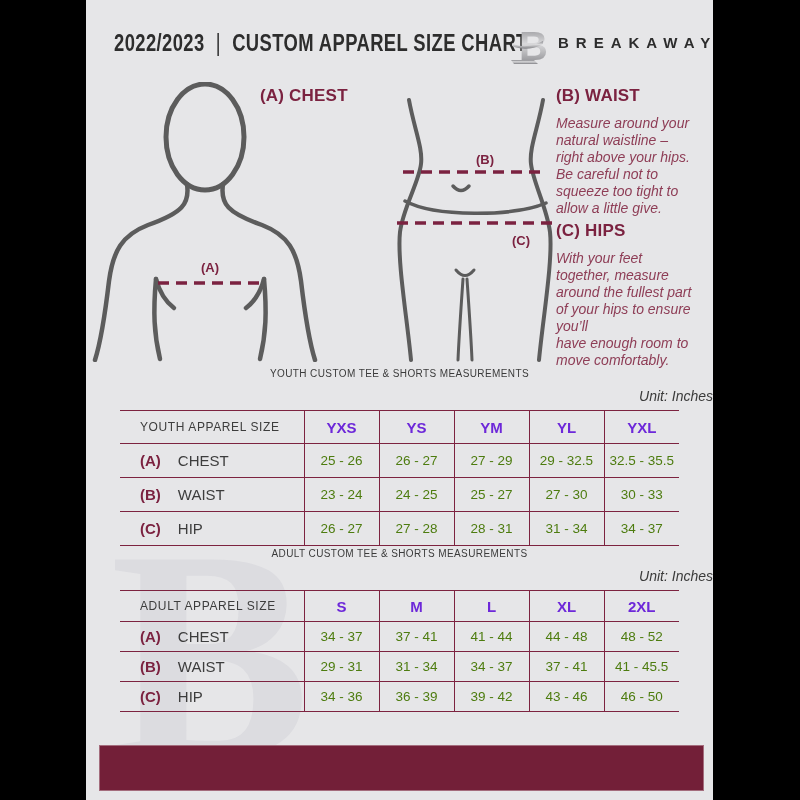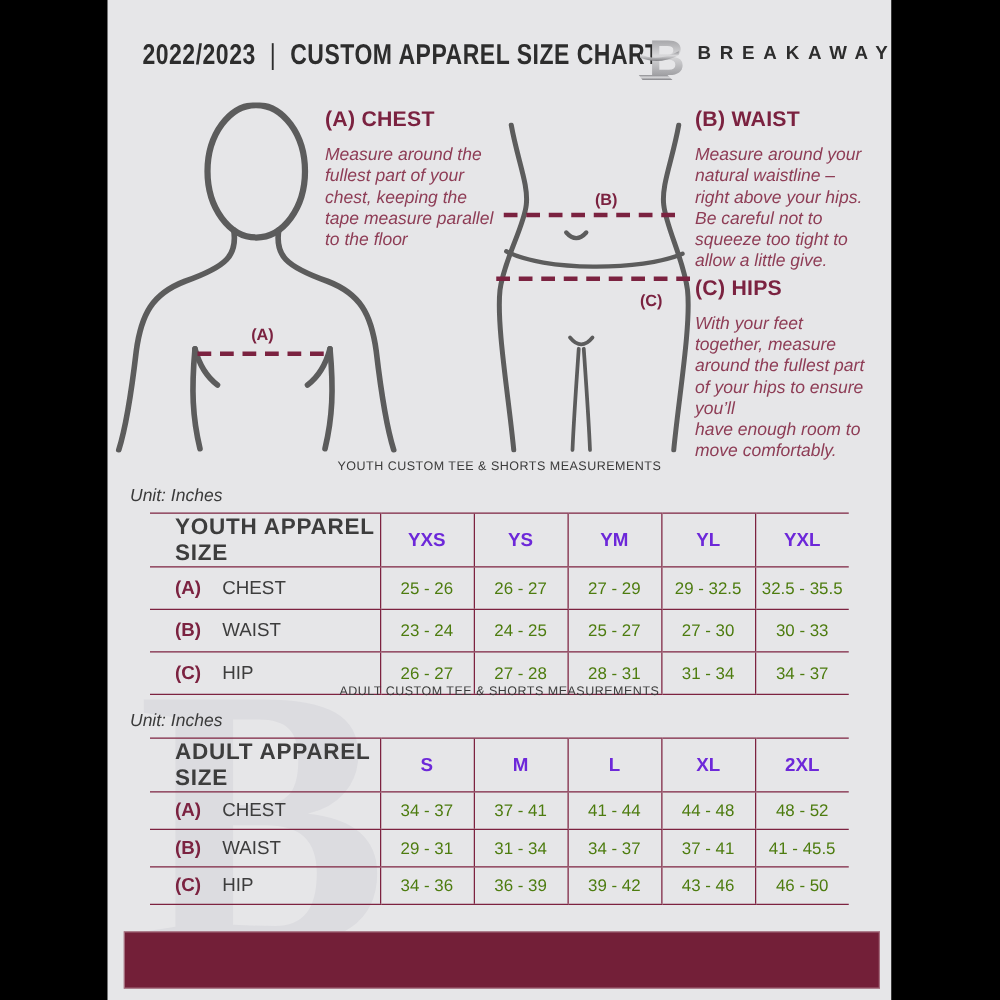"Measure around the" p { html: <p>Measure around the fullest part of your chest, keeping the tape measure parallel to the floor</p> -> none }
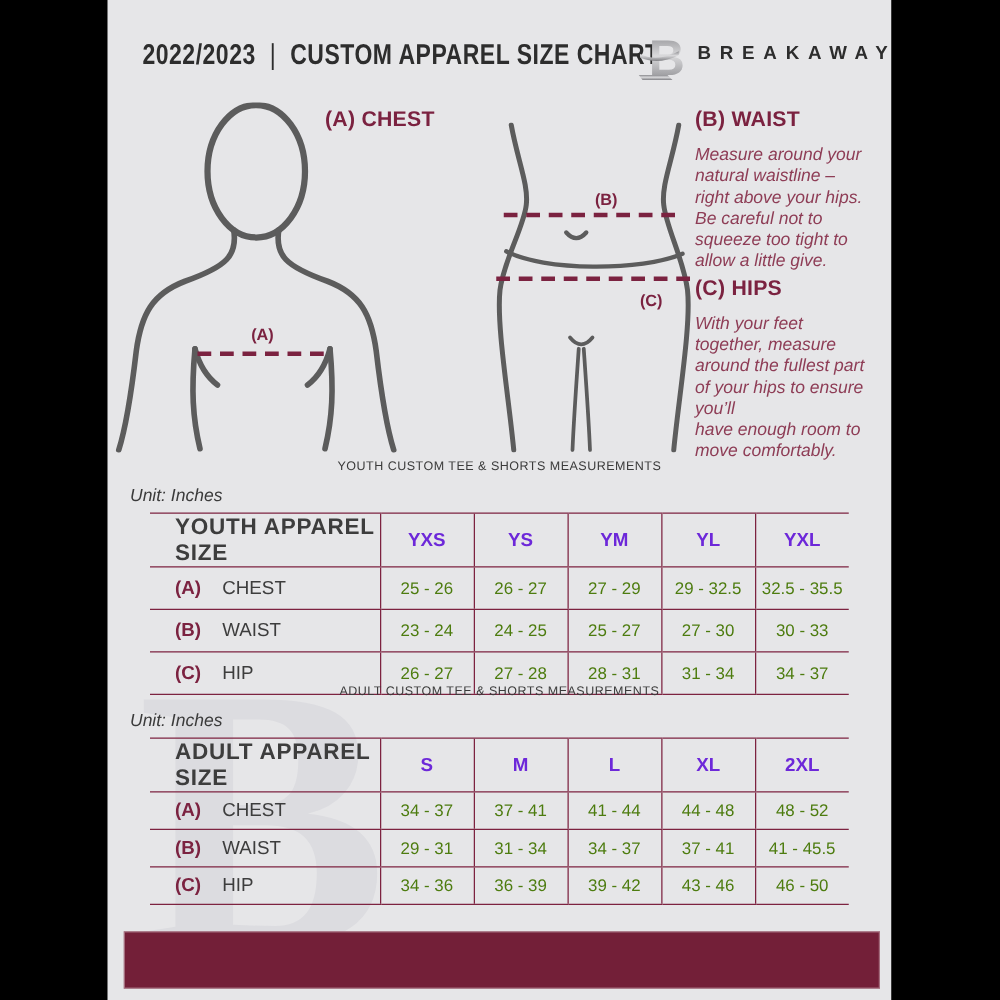"Unit: Inches" .unit { text-align: left -> right }
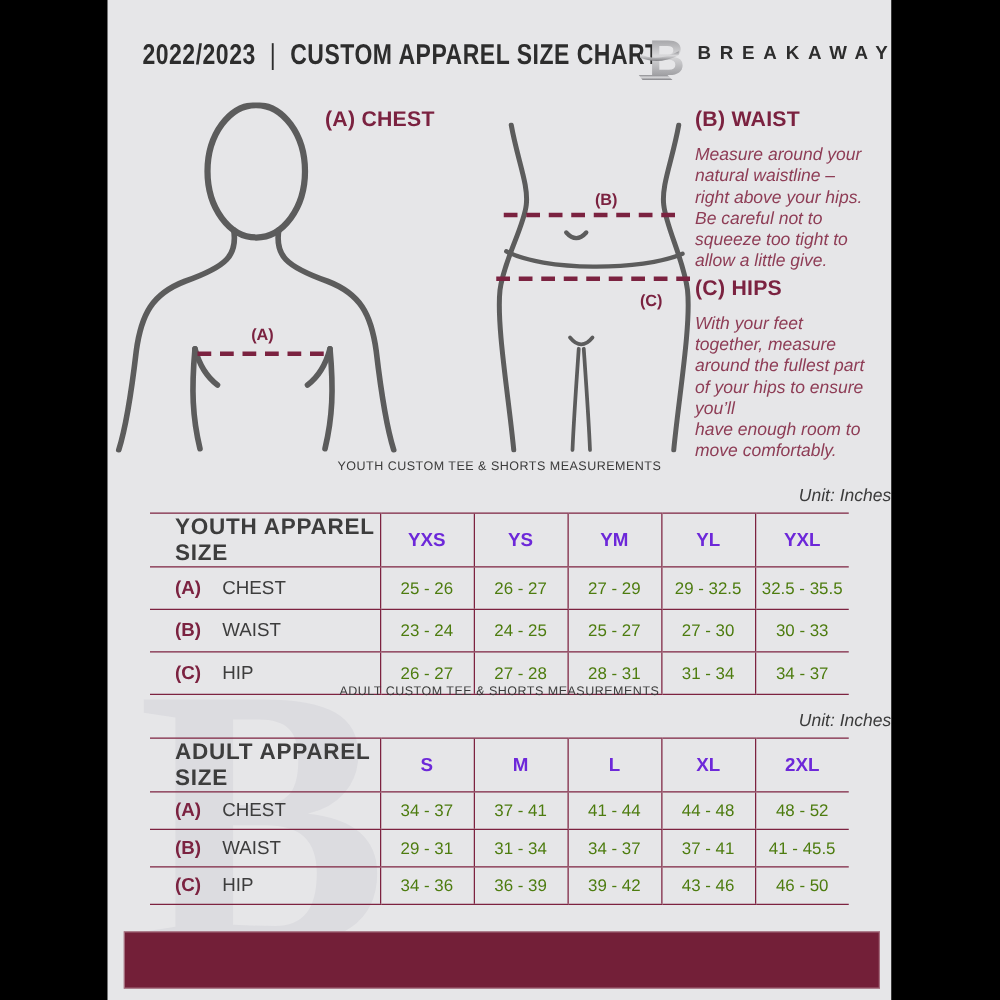"YOUTH APPAREL SIZE" th.lbl { font-size: 18px -> 12px; font-weight: 700 -> 400 }
